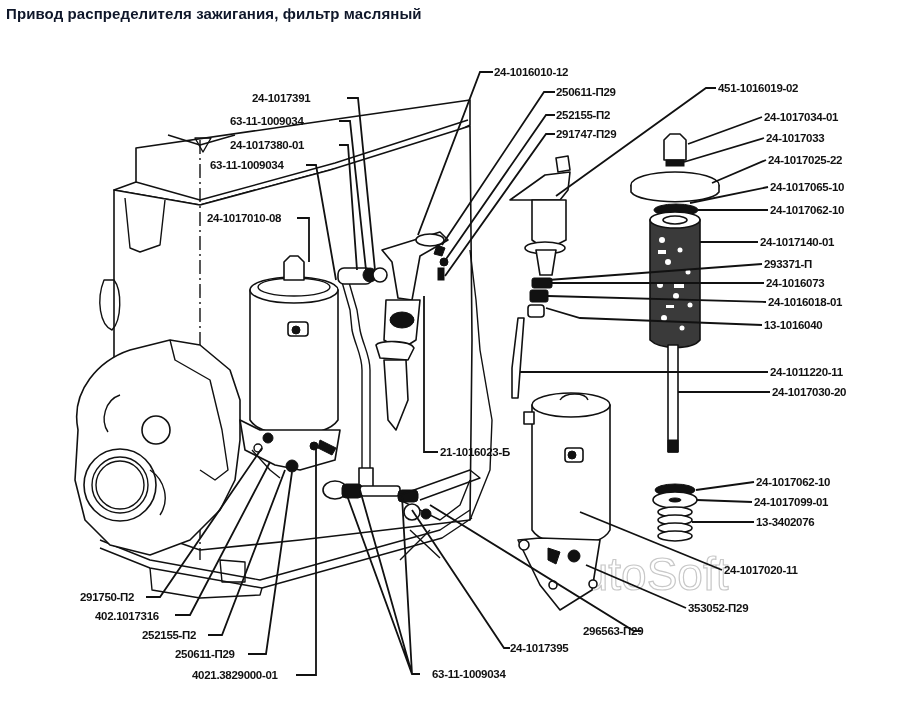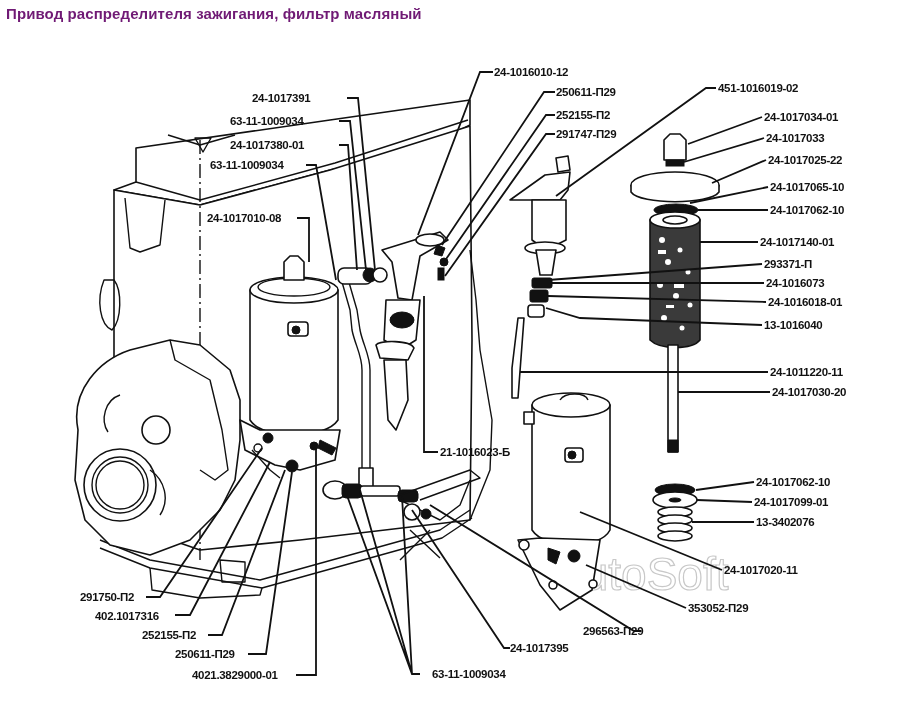"Привод распределителя зажигания, фильтр" .title { color: #701a75 -> #0f172a }
